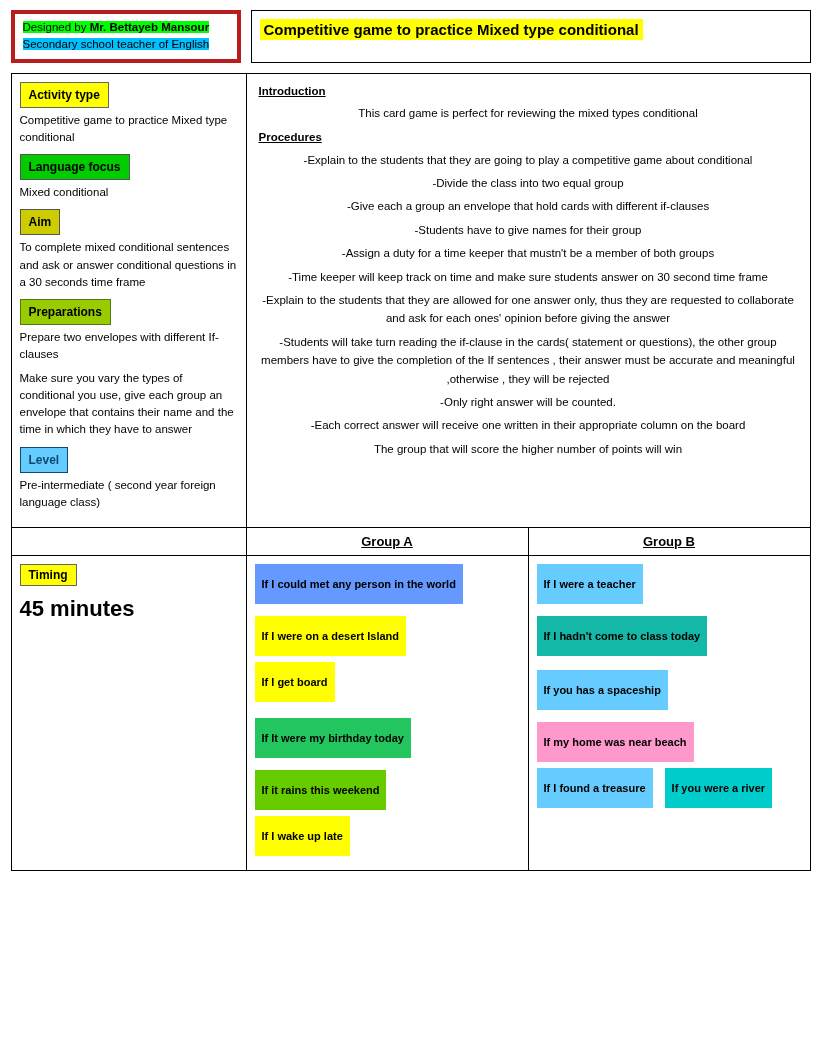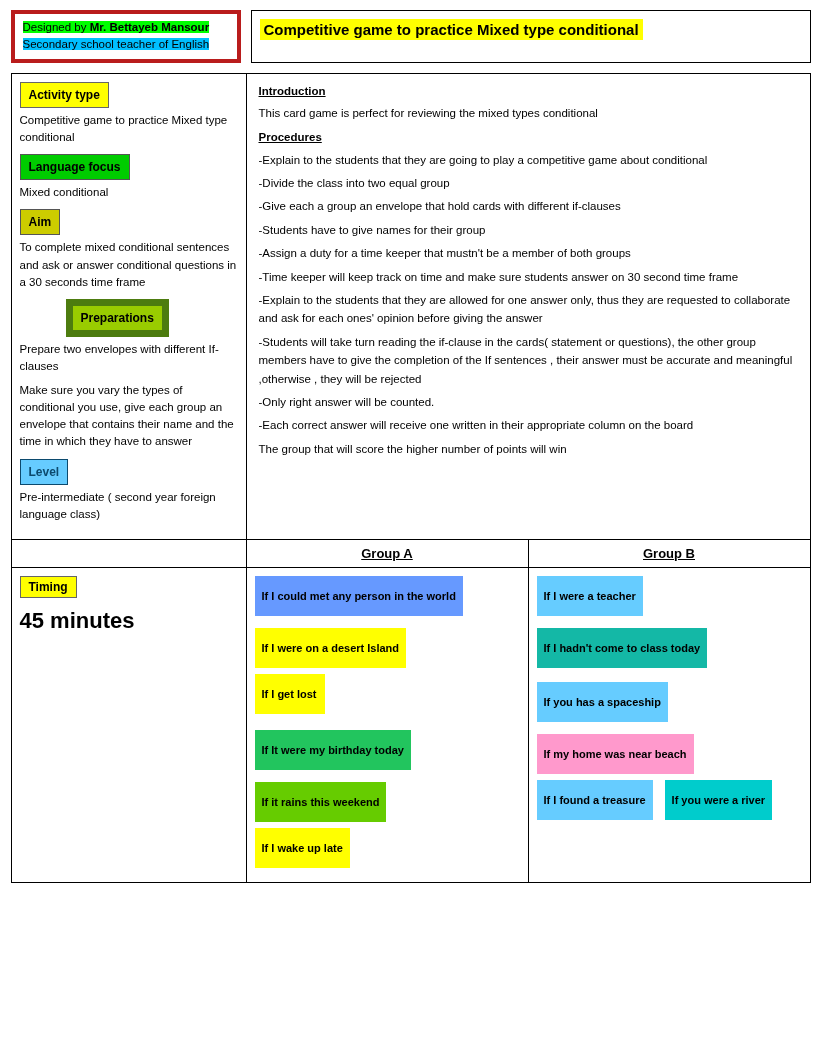"This card game is perfect" .procedure-item { text-align: none -> center }
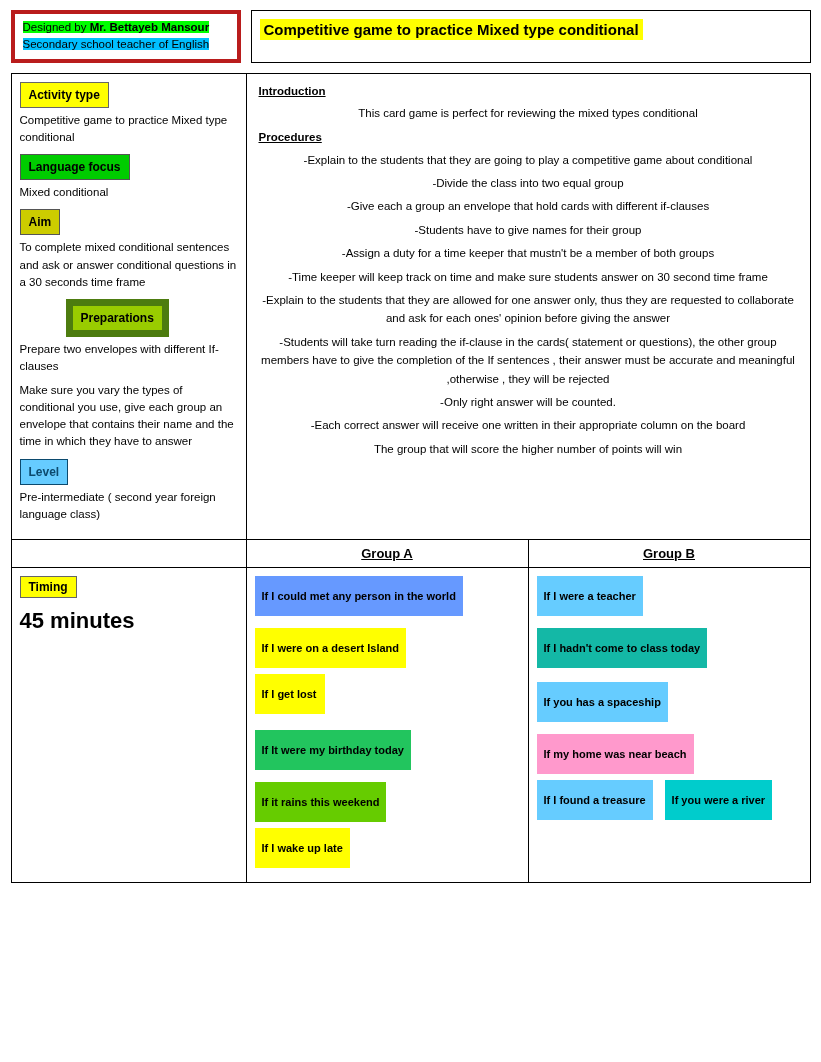"Preparations" .badge-lime { border: 7px solid #4d7c0f -> 1px solid #4d7c0f; margin-left: 46px -> none }
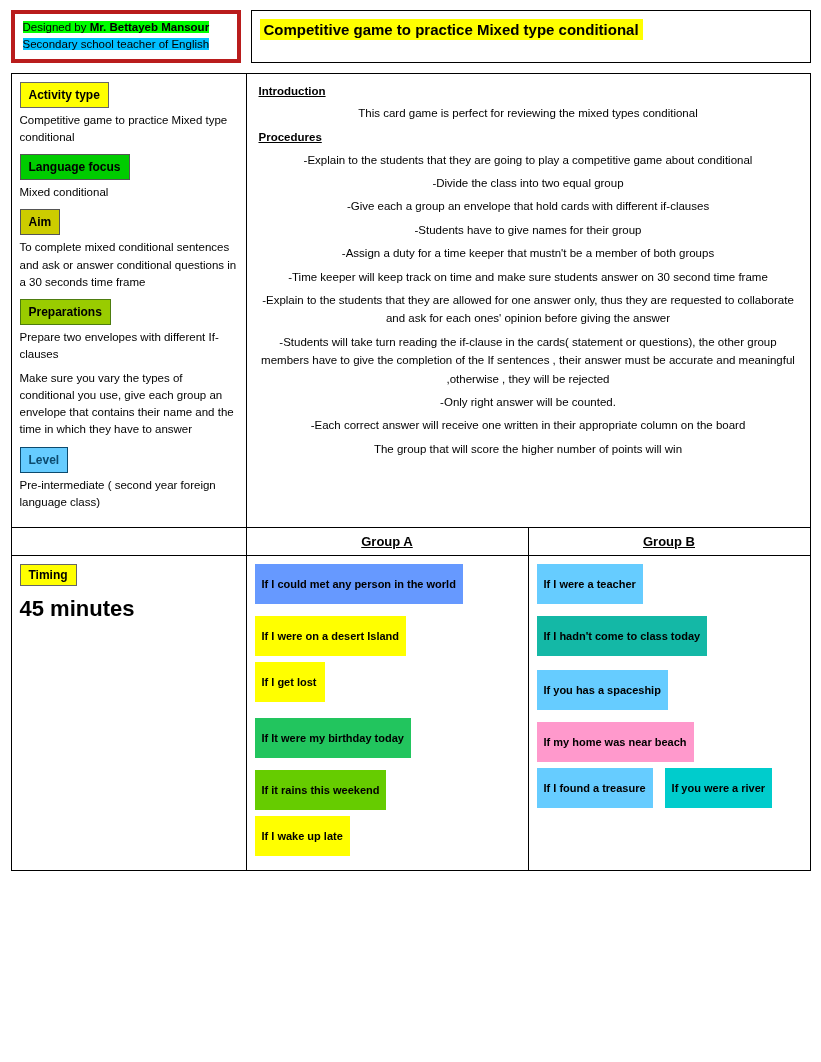"If I get lost" div.card { text: lost -> board }
